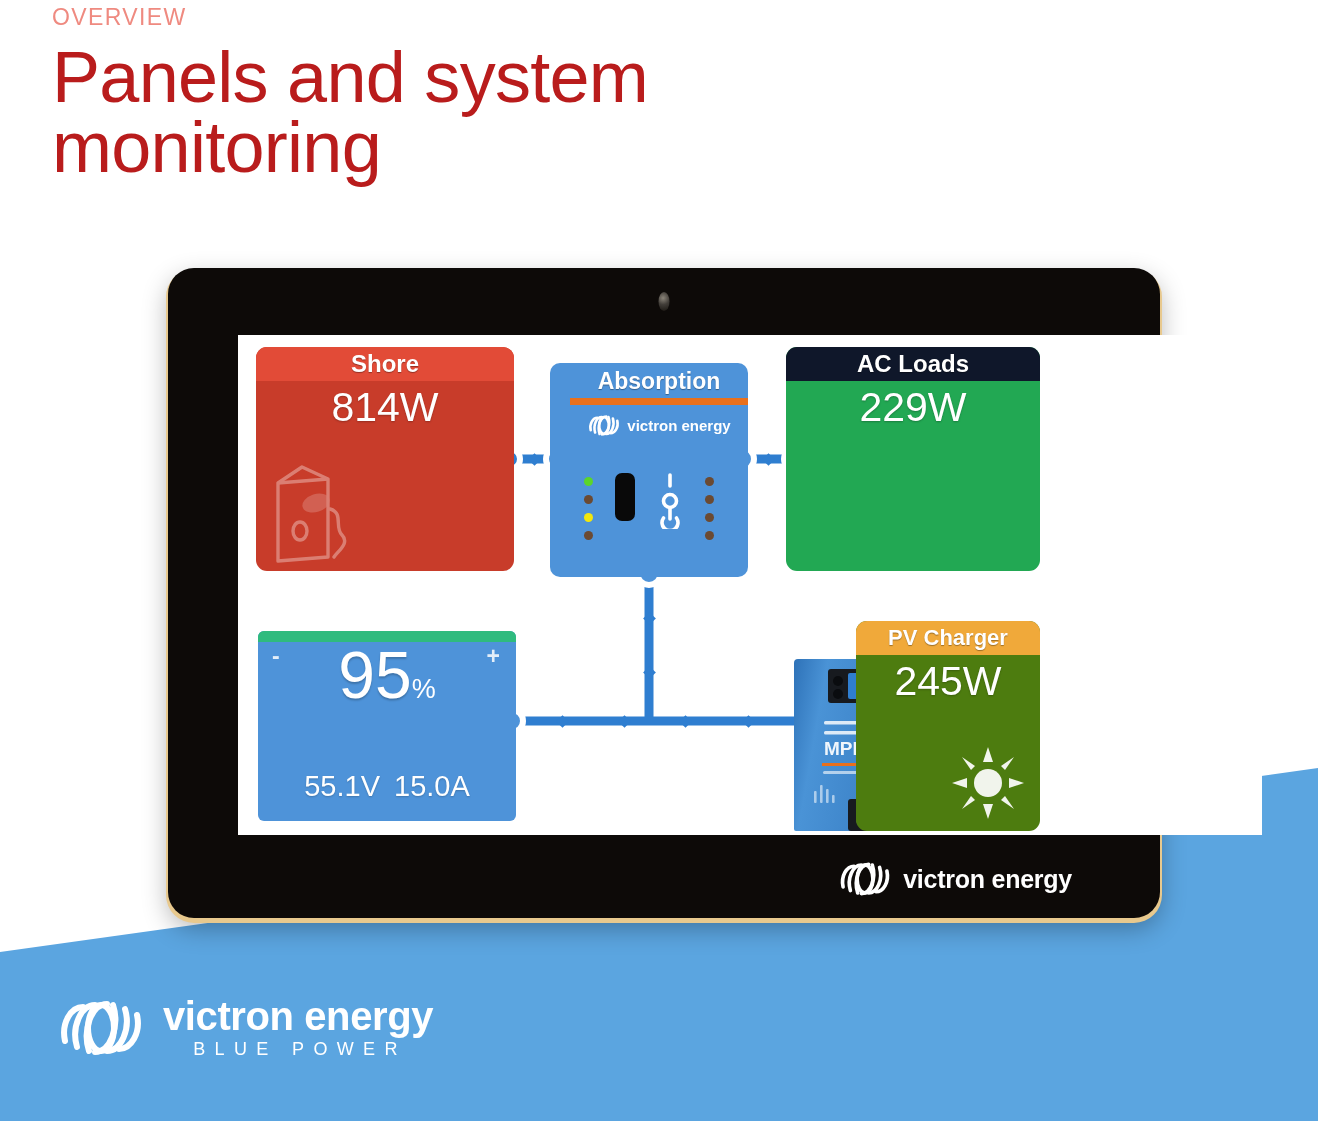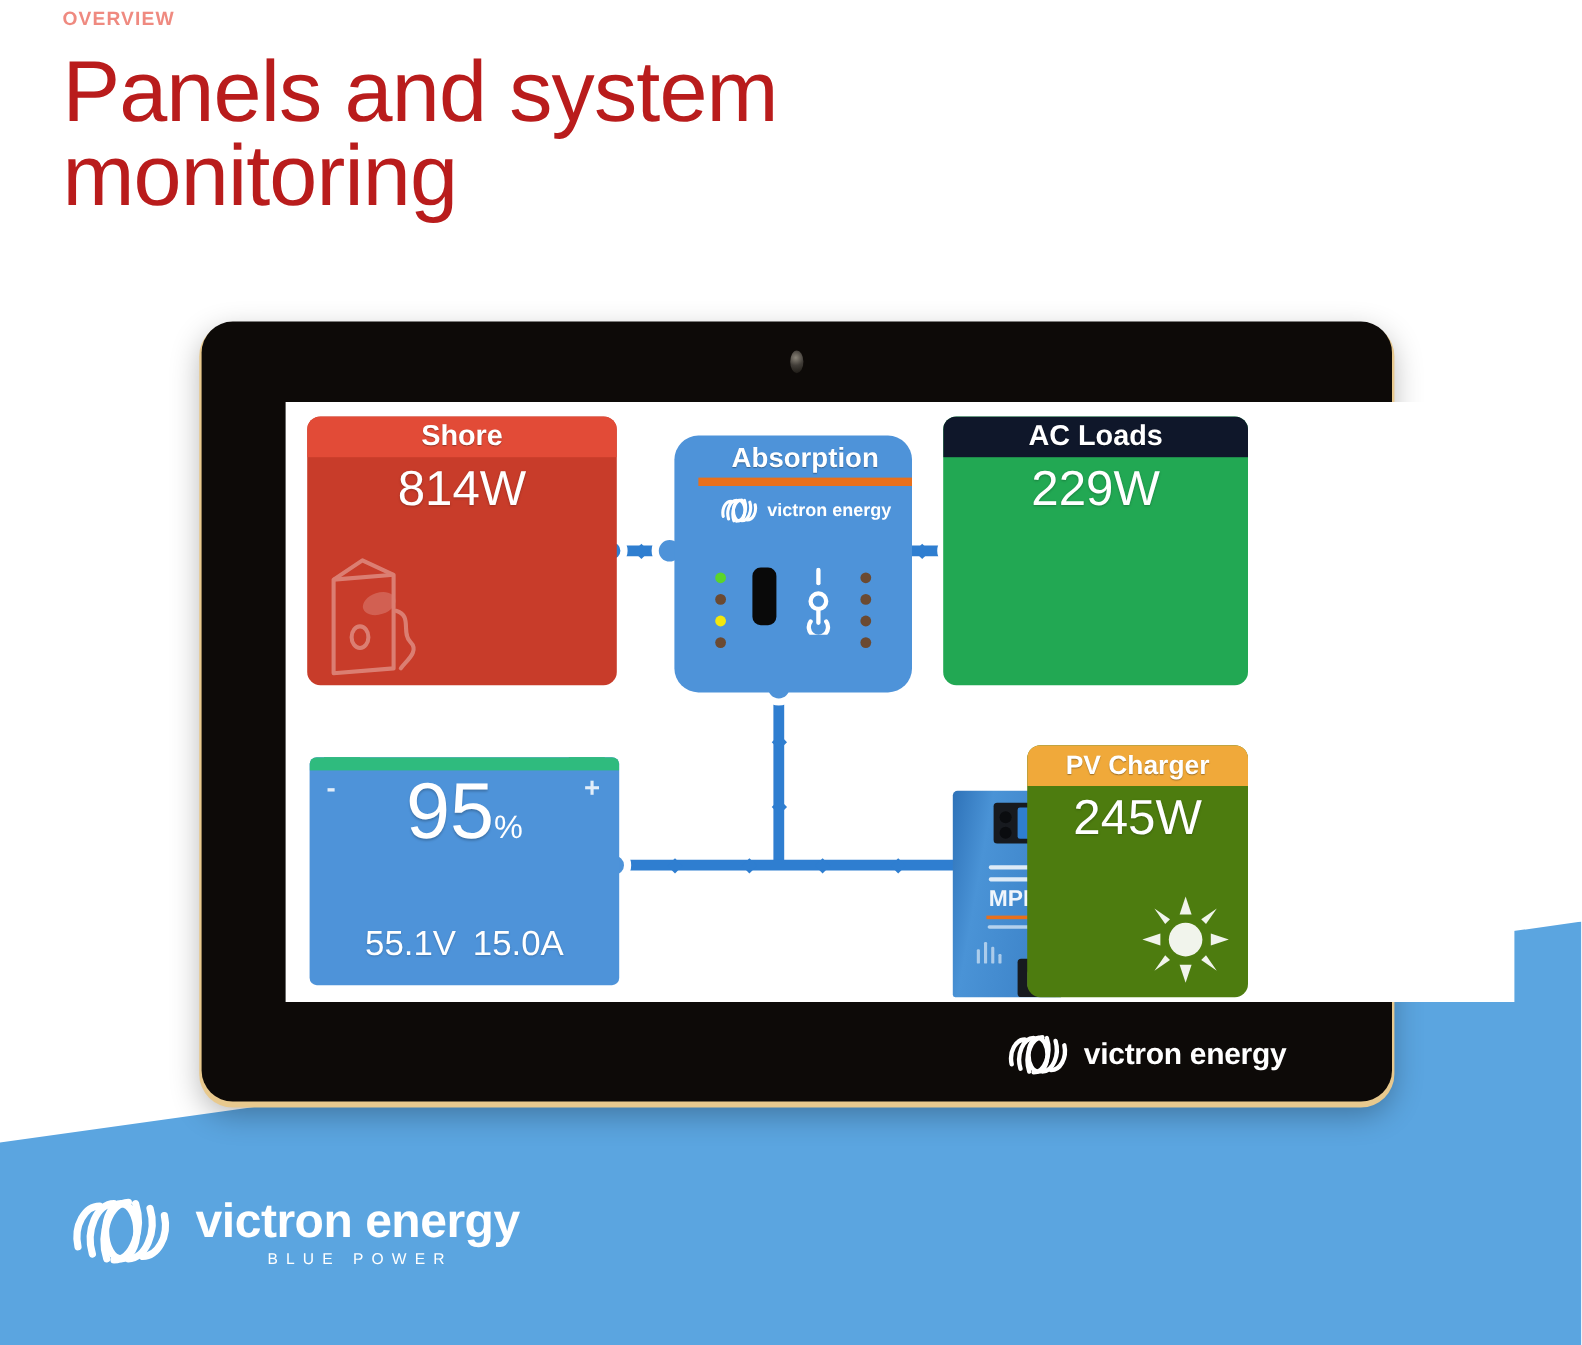"OVERVIEW" #eyebrow { font-size: 16px -> 23px; font-weight: 700 -> 400 }
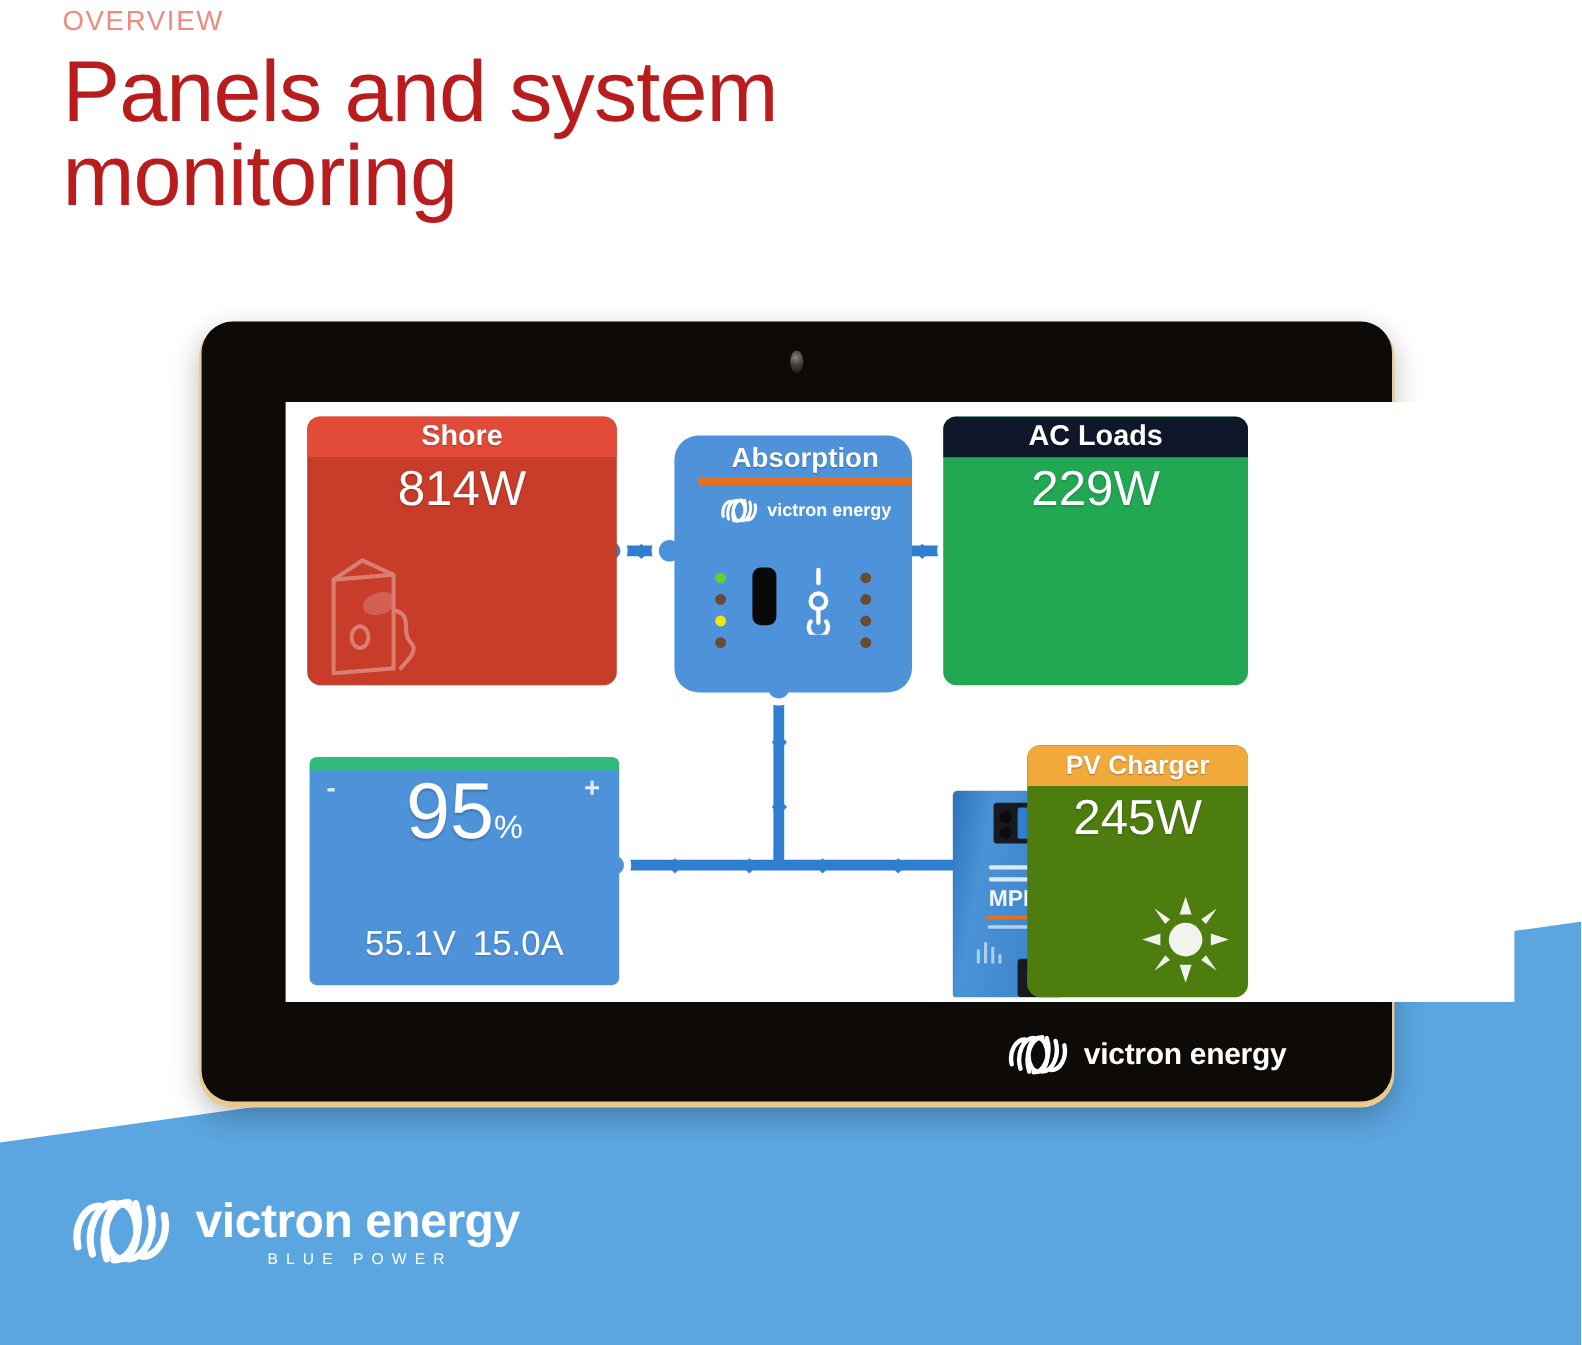"Absorption" #panel-absorption { border-radius: 20px -> 10px; left: 324px -> 312px }
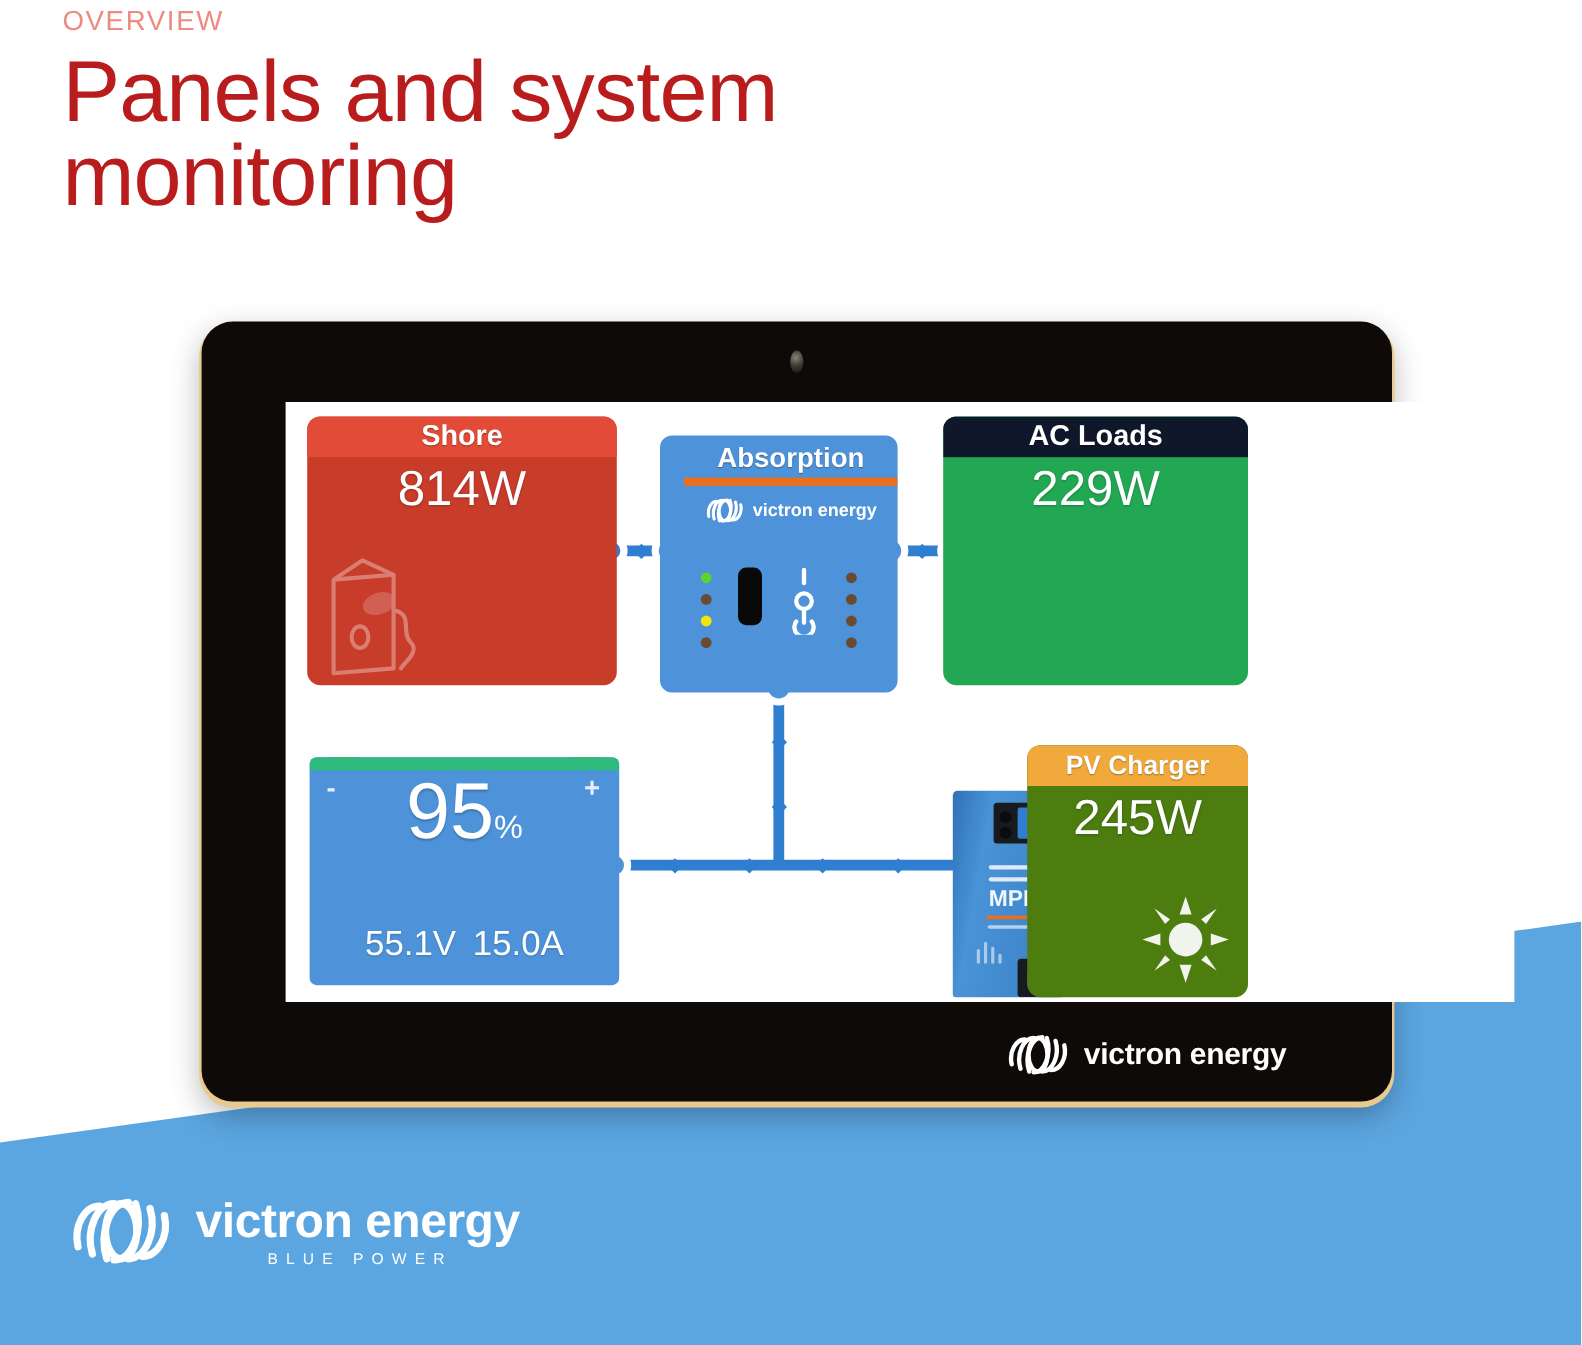"BLUE POWER" #footer-logo .tagline { font-size: 13px -> 18px }
